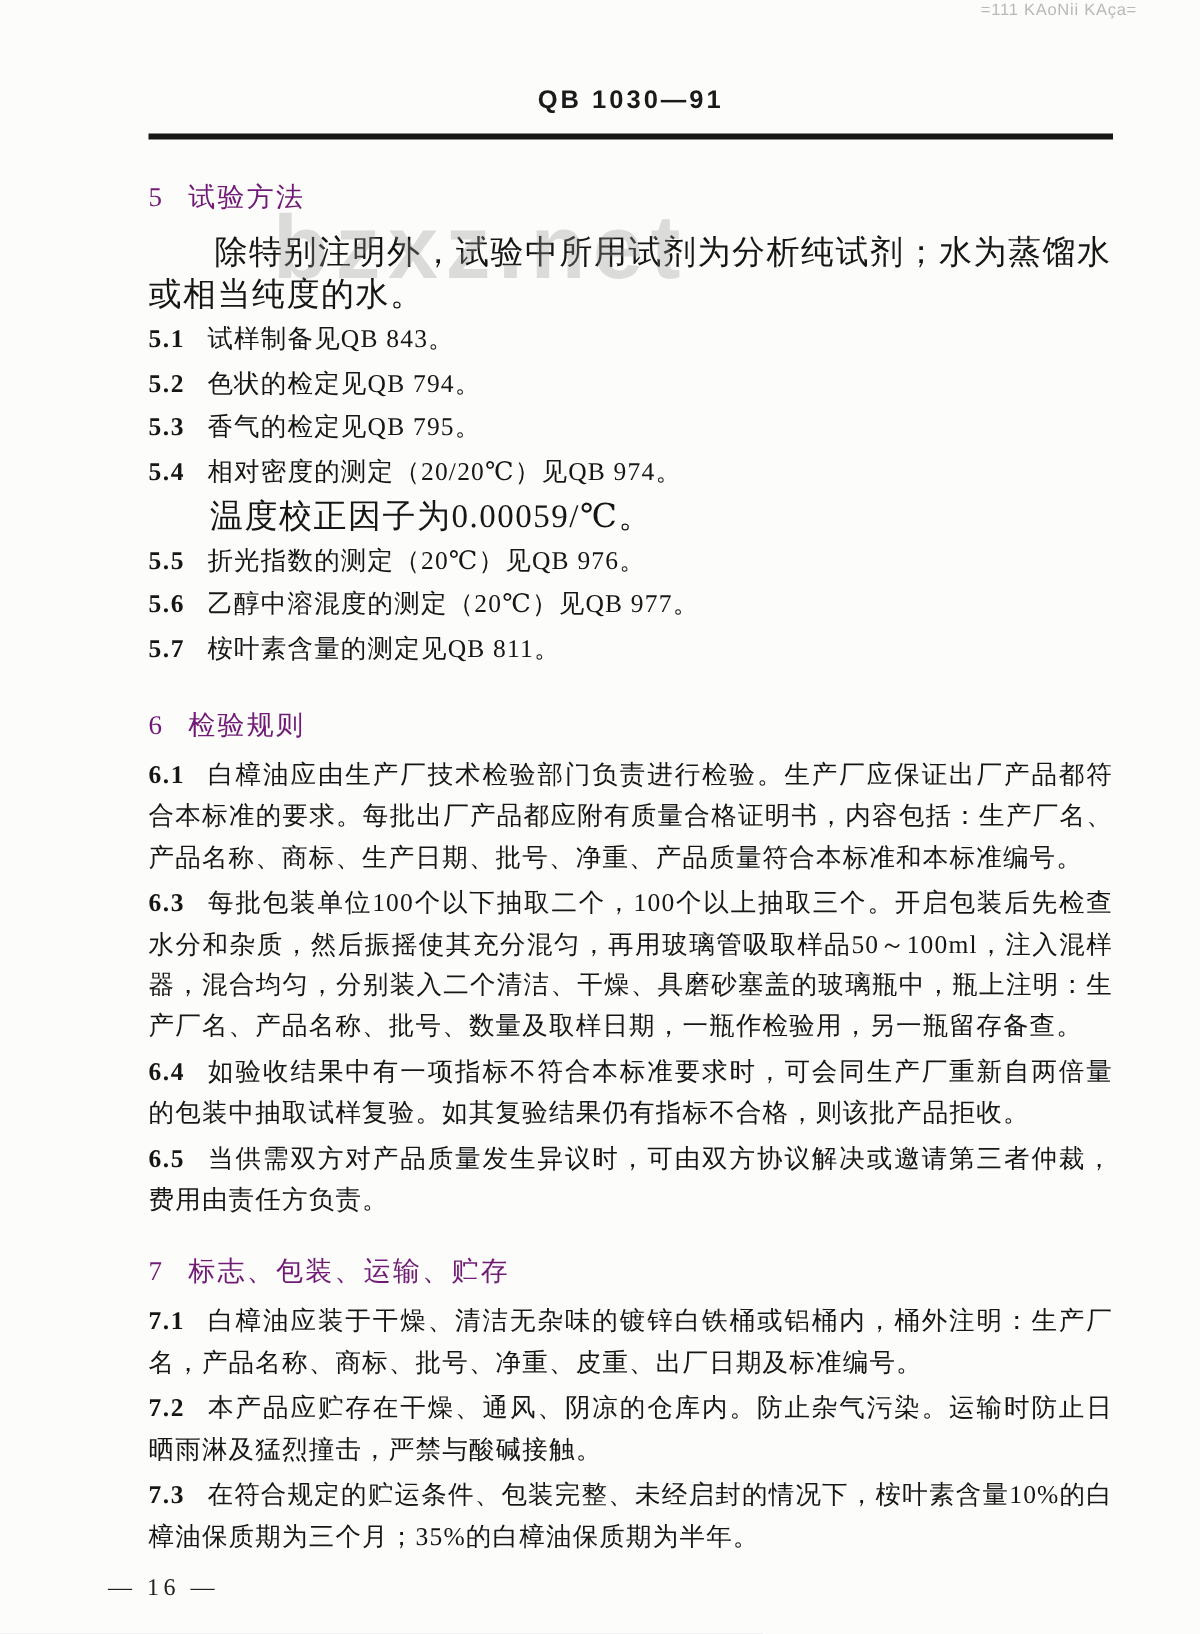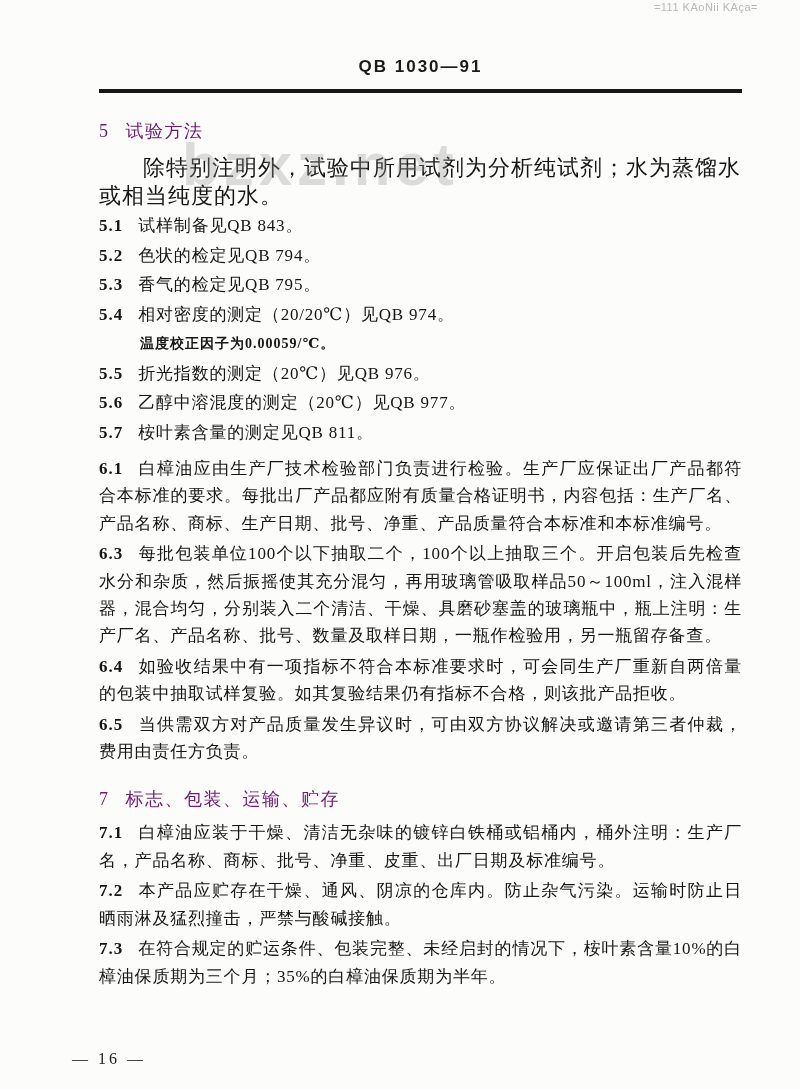"温度校正因子为0.00059/℃。" .clause-note { font-size: 14px -> 22px; font-weight: bold -> none }
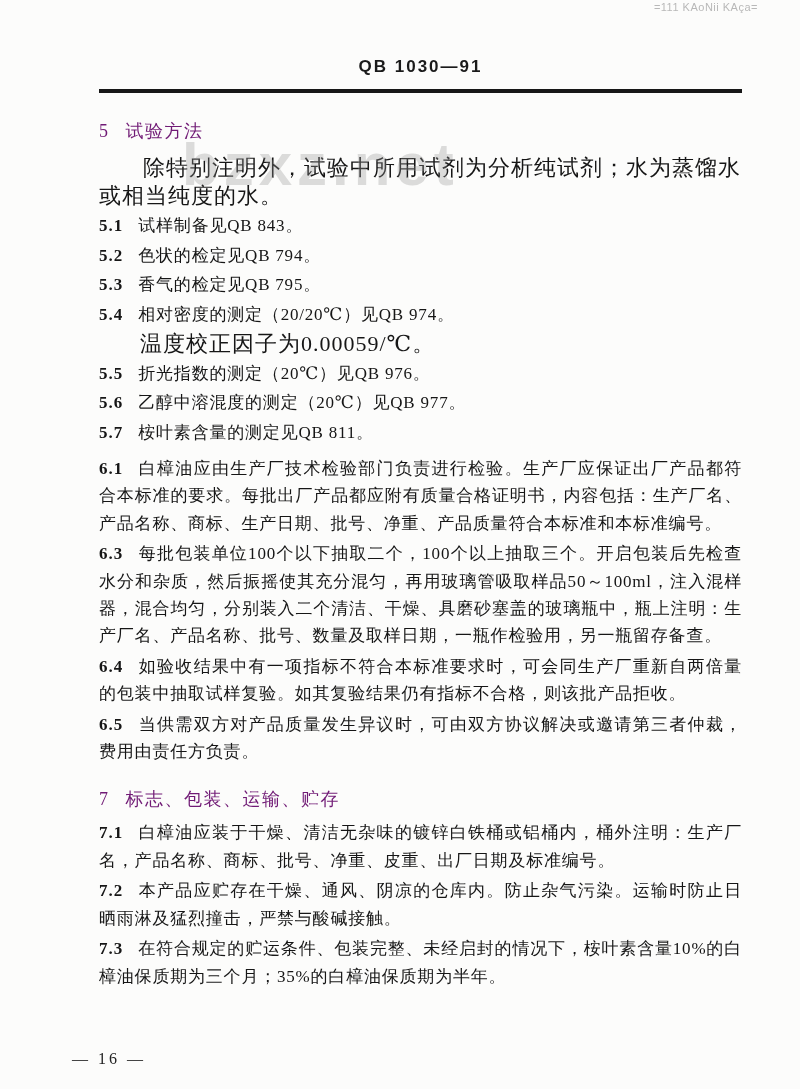"6 检验规则" h2.sec-heading { html: none -> <h2> <span>6</span><span>检验规则</span> </h2> }
